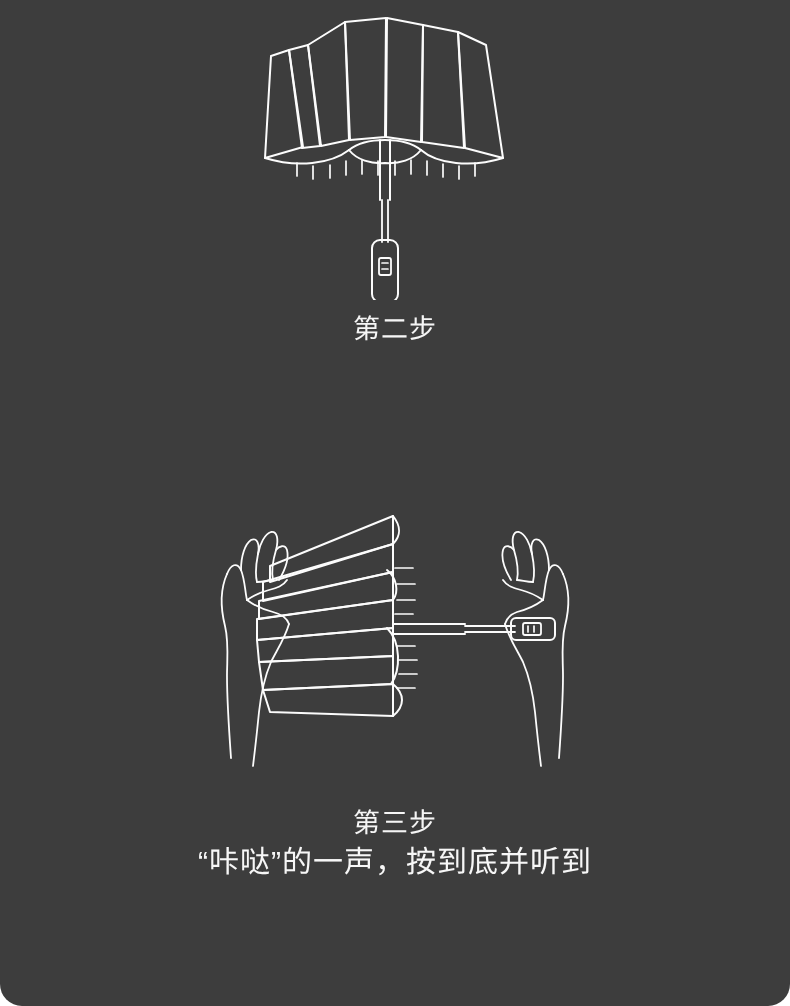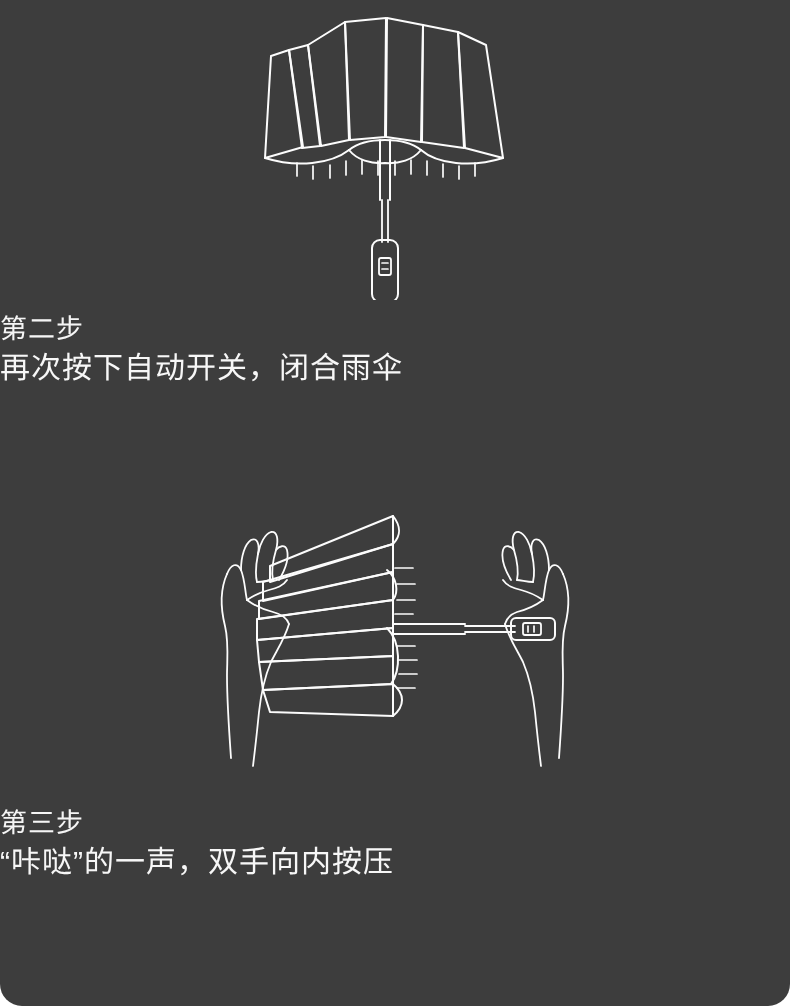"第二步" .caption-block { text-align: none -> center }
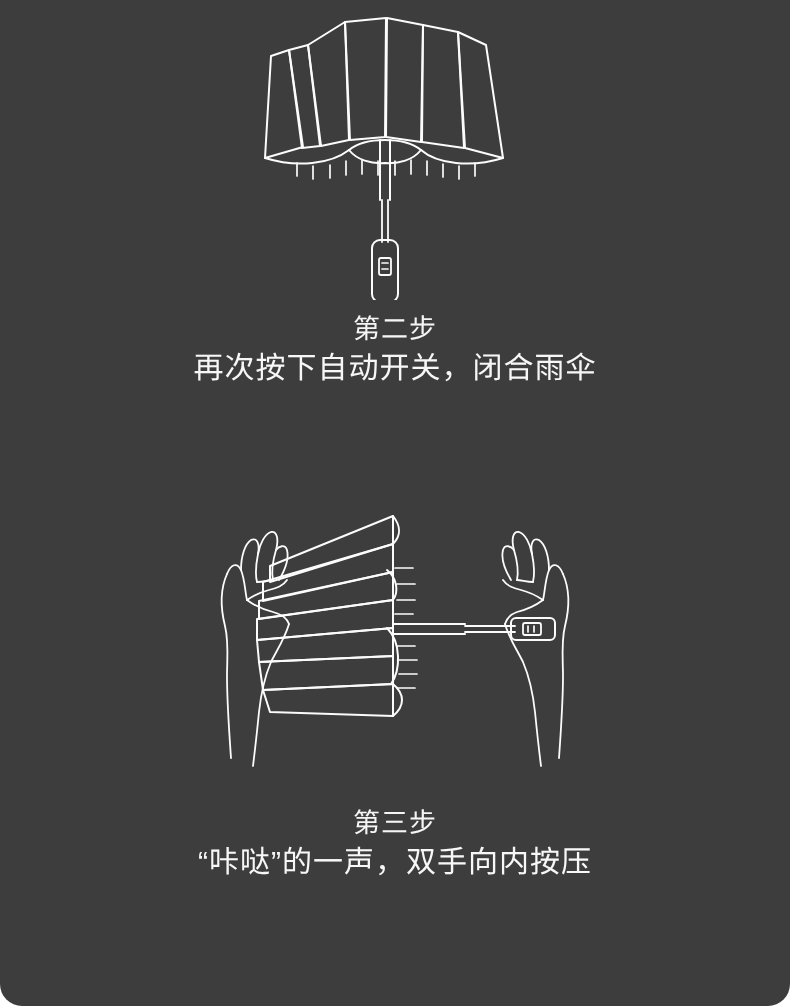"再次按下自动开关，闭合雨伞" div.caption-line { html: <div>再次按下自动开关，闭合雨伞</div> -> none }
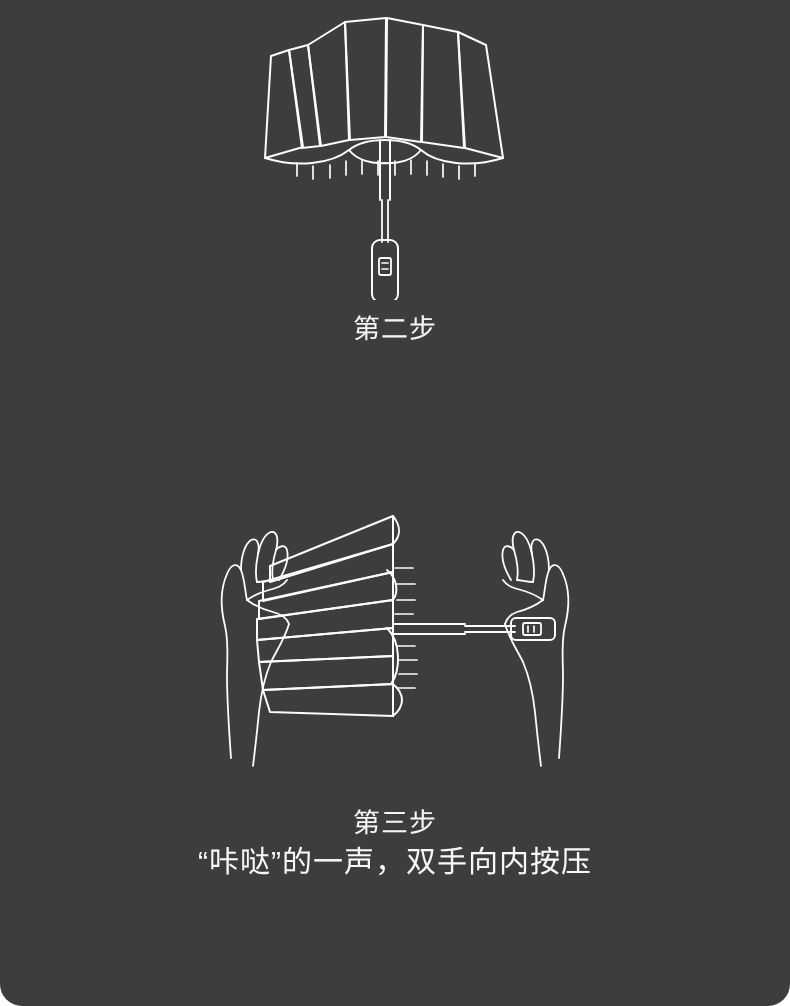"“咔哒”的一声，双手向内按压" div.caption-line { text: 双手向内按压 -> 按到底并听到 }
